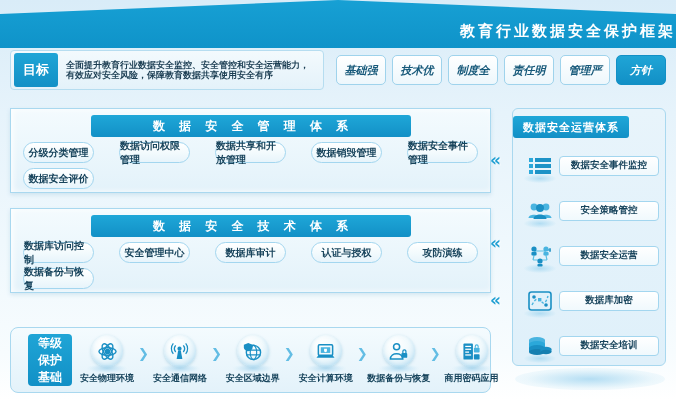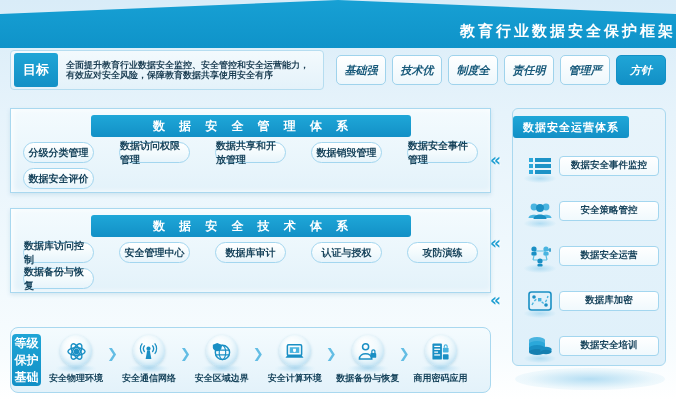"等级" .base-badge { margin-left: 1px -> 17px; width: 29px -> 44px }
